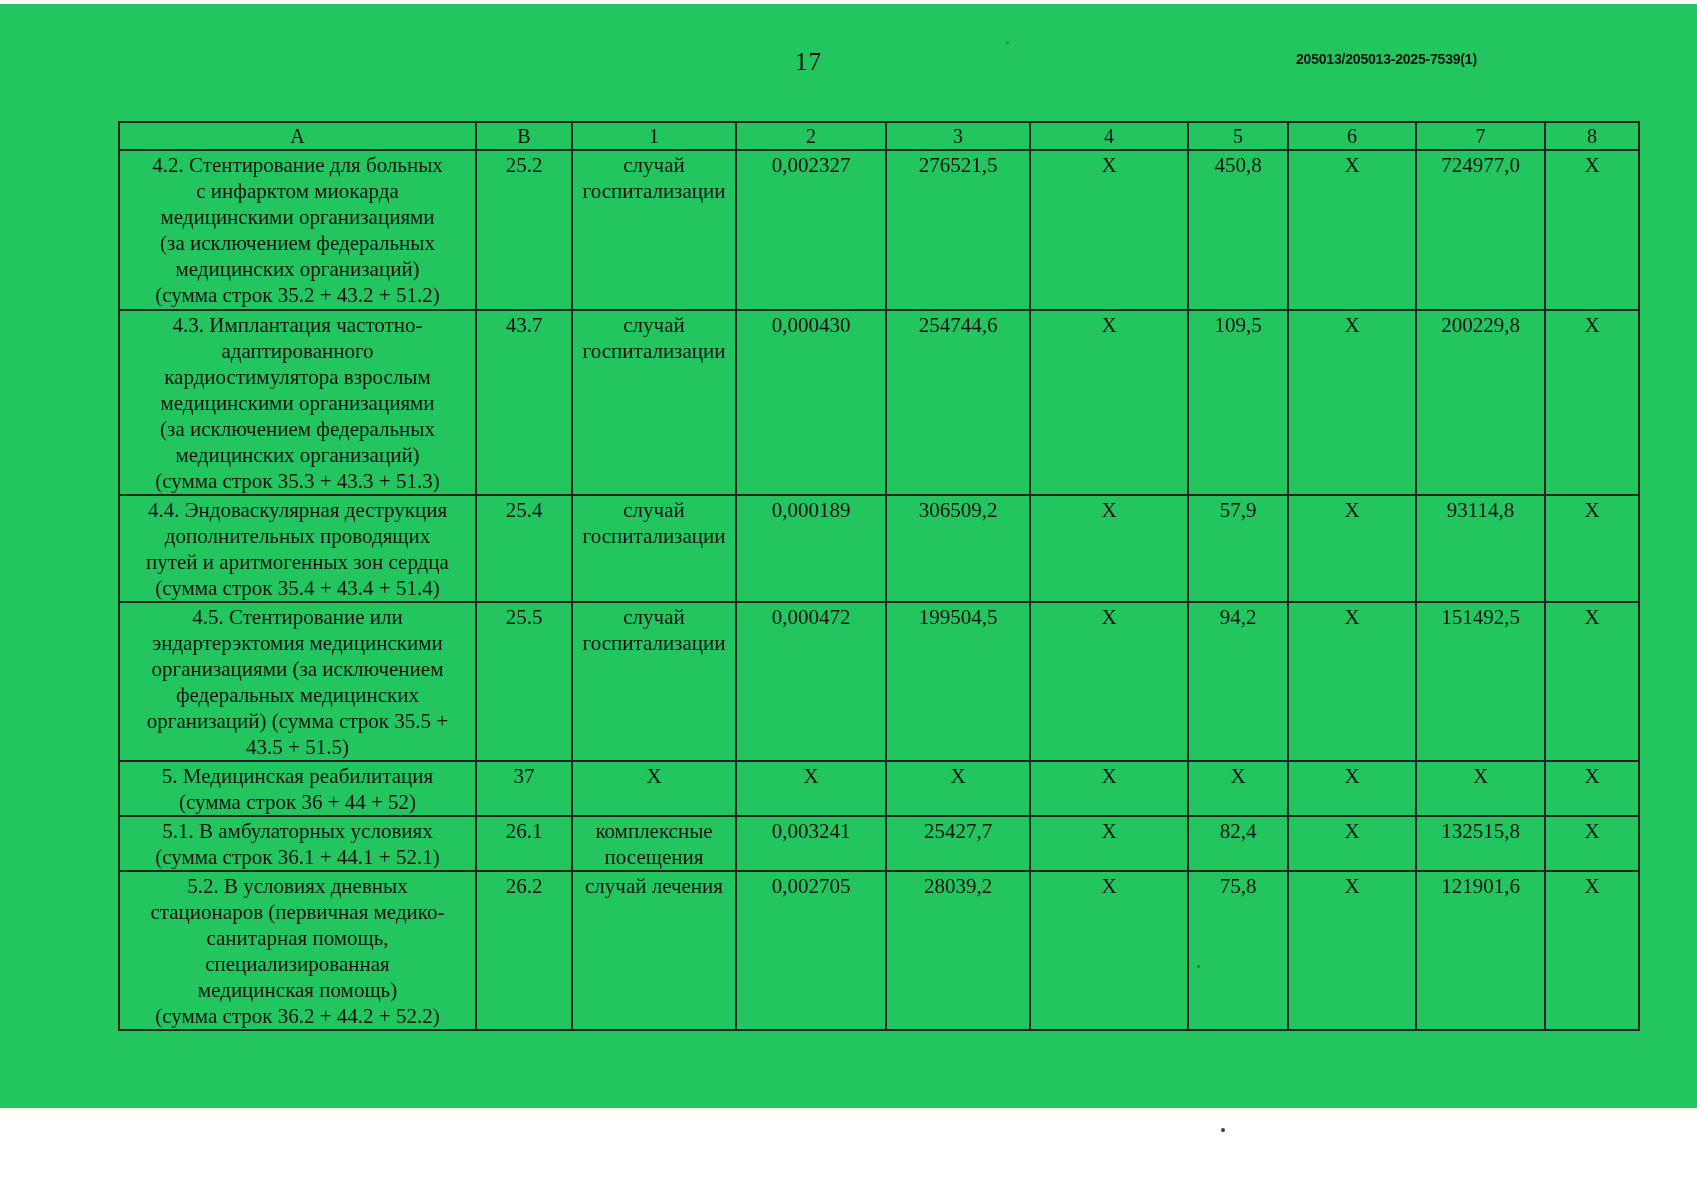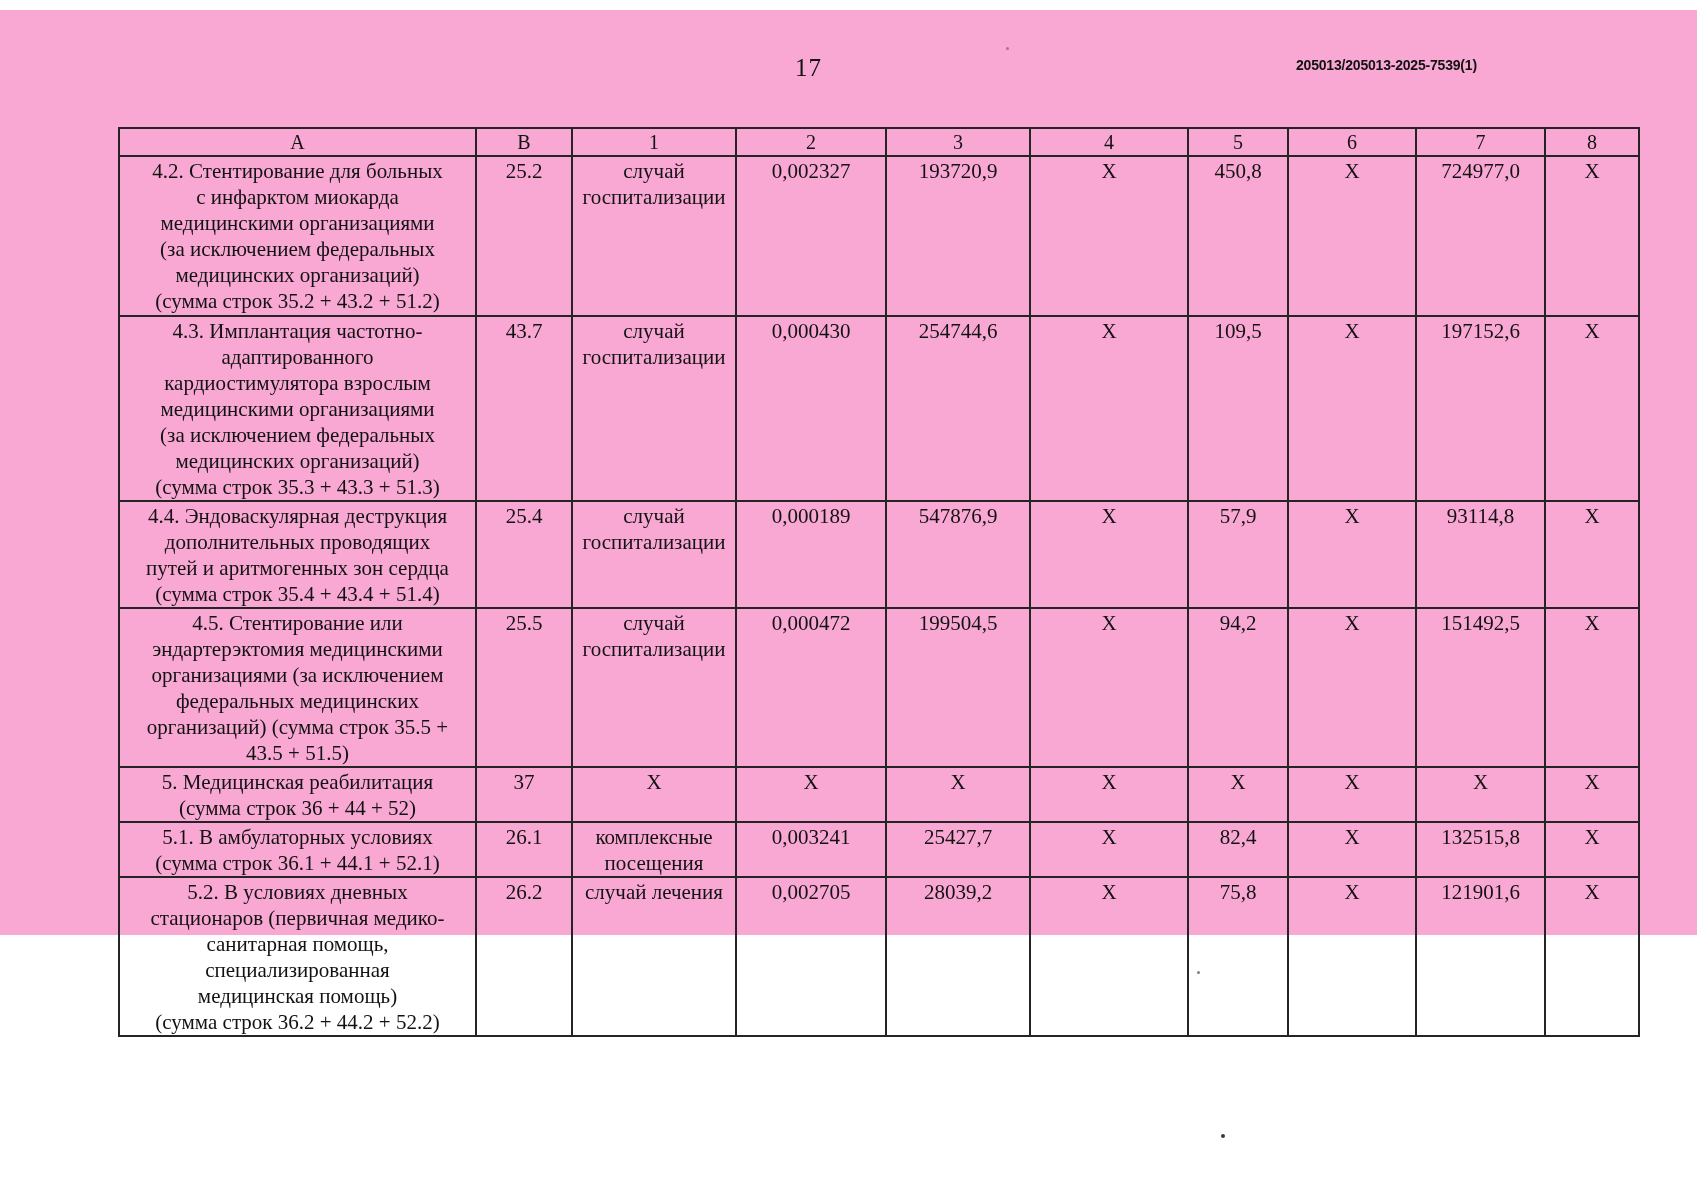"17" .page { background: #f9a8d4 -> #22c55e; height: 925px -> 1104px; top: 10px -> 4px }
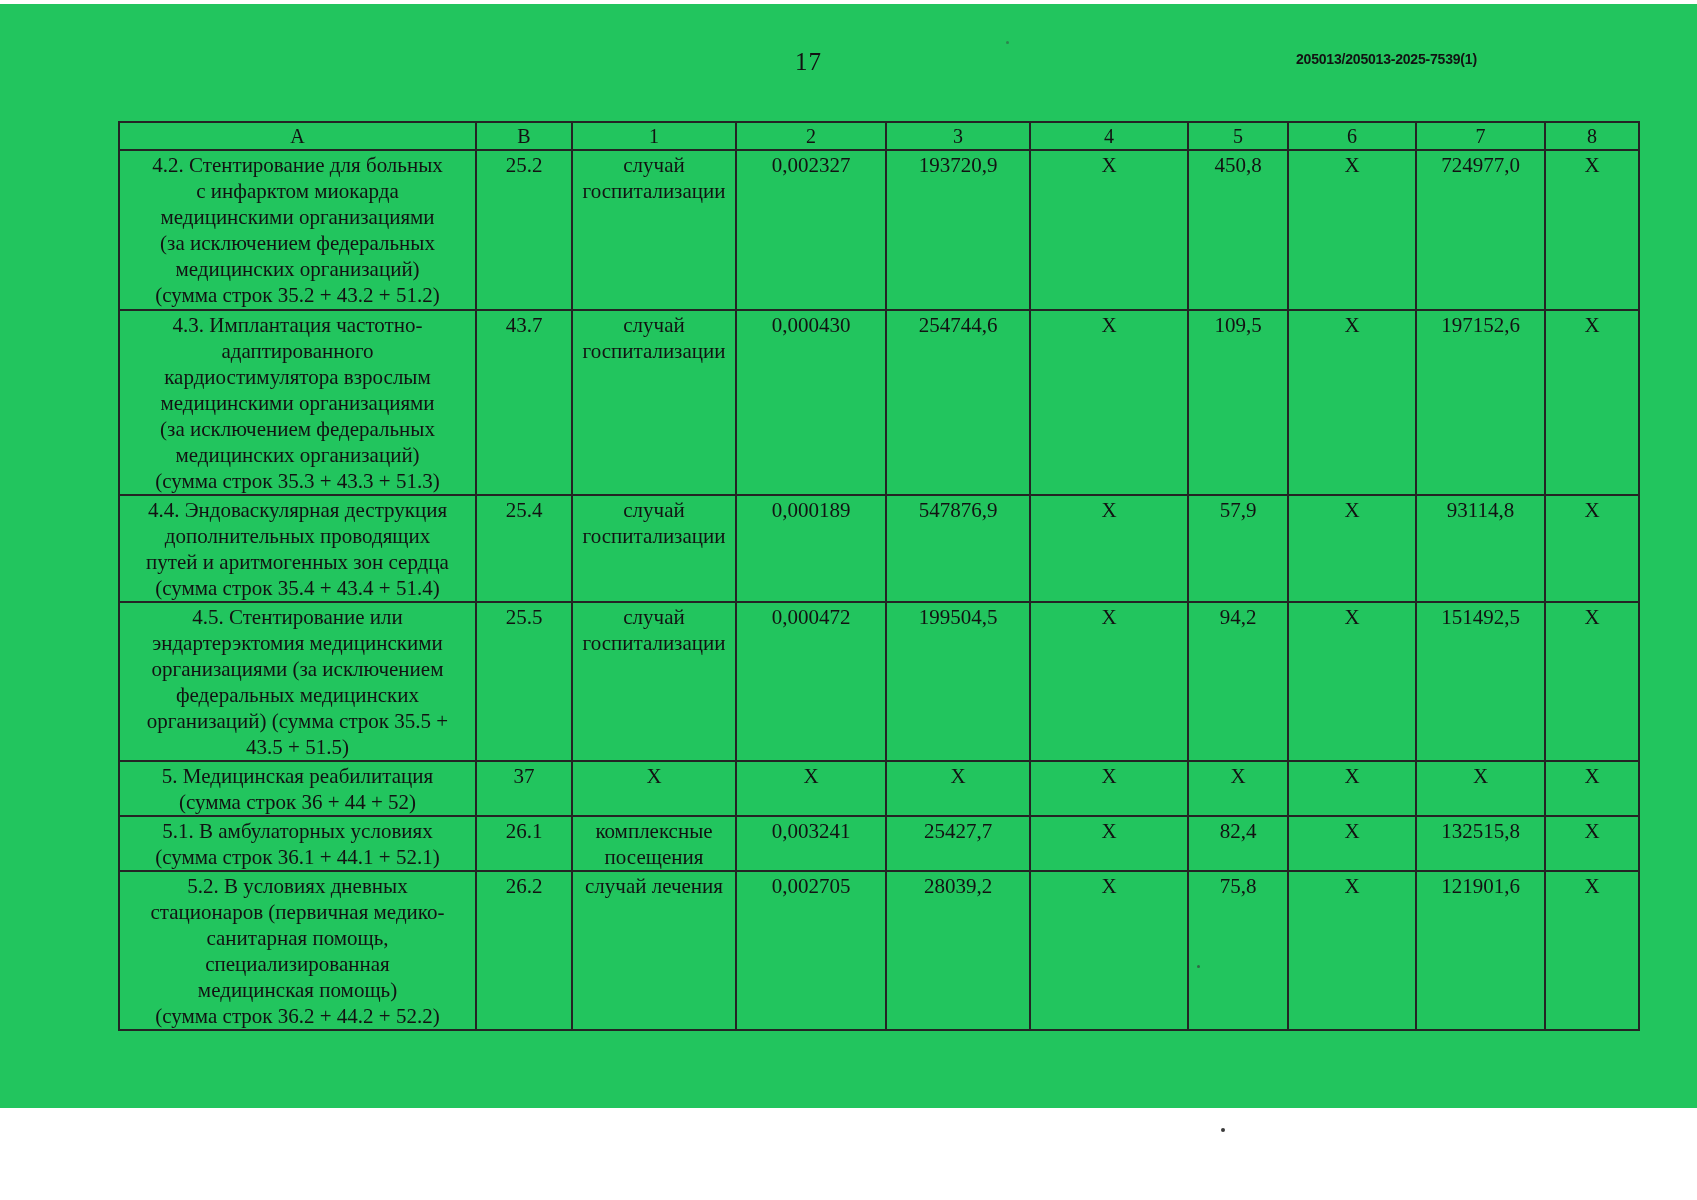"193720,9" td { text: 193720,9 -> 276521,5 }
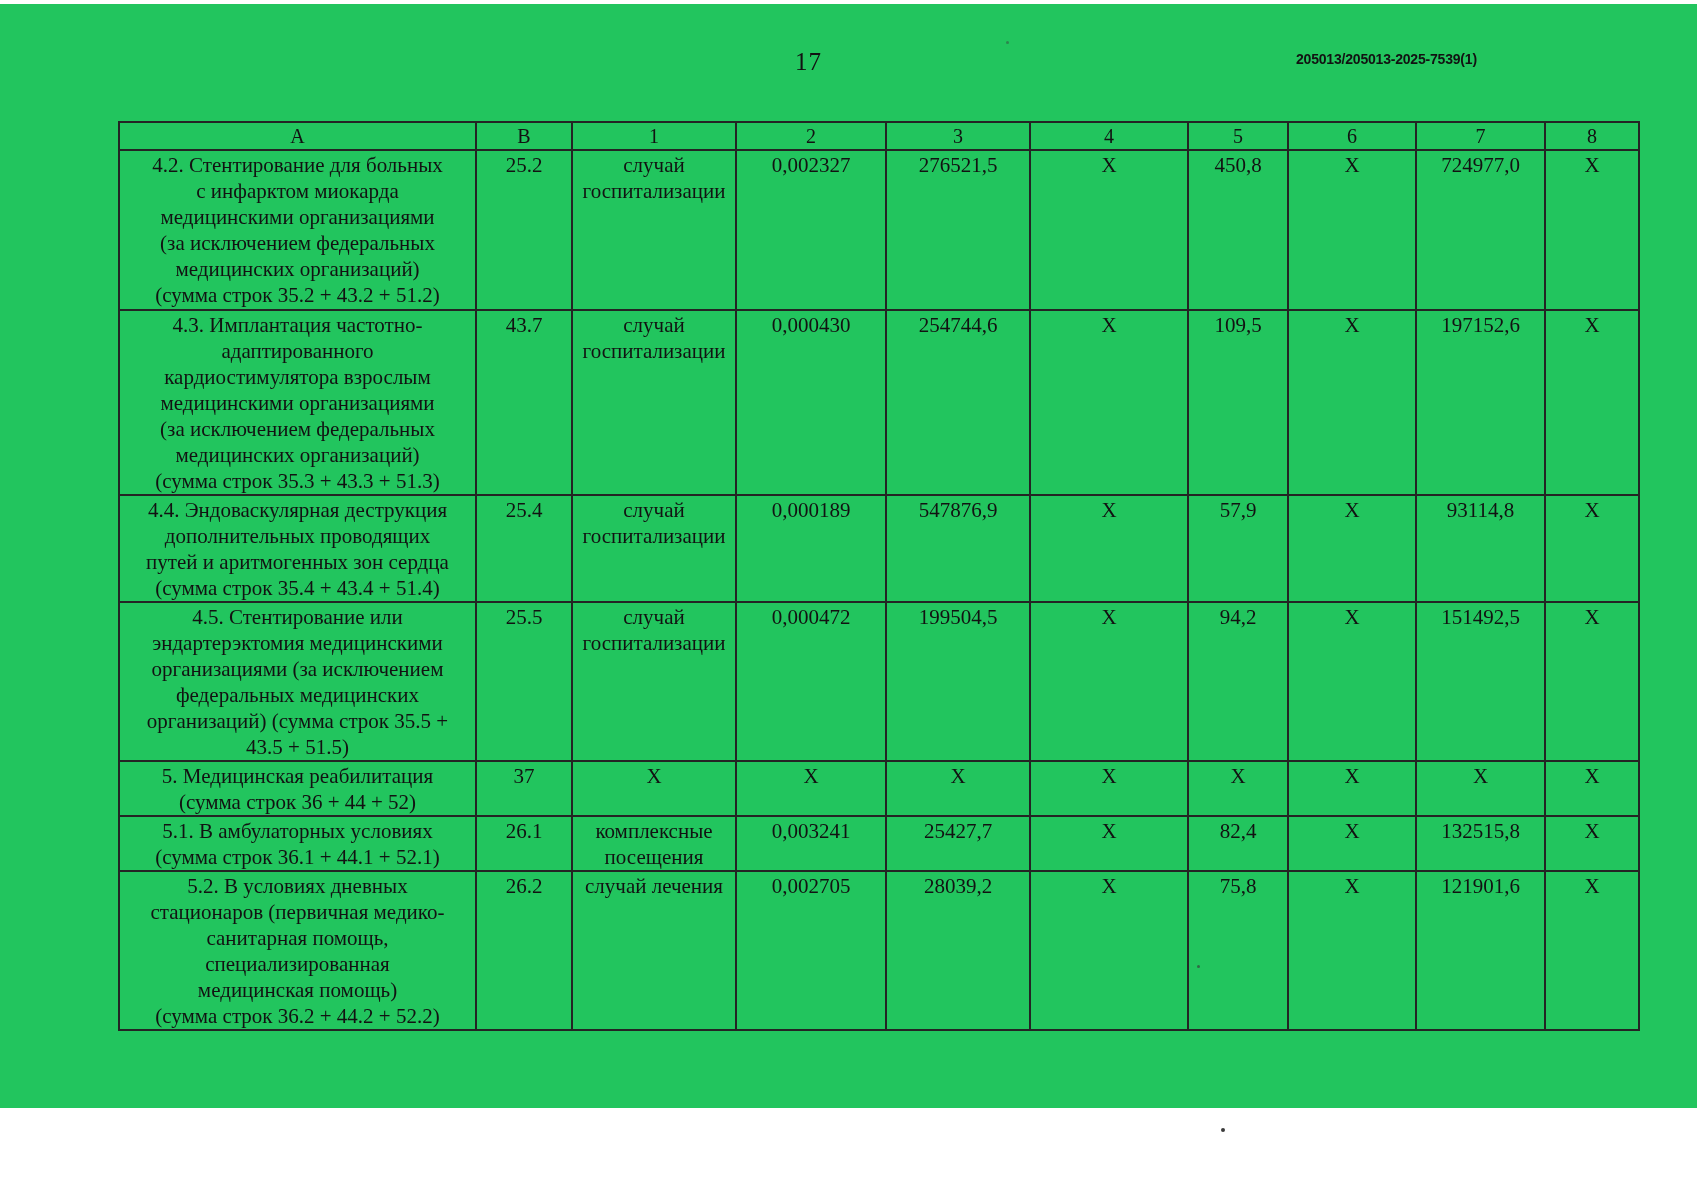"197152,6" td { text: 197152,6 -> 200229,8 }
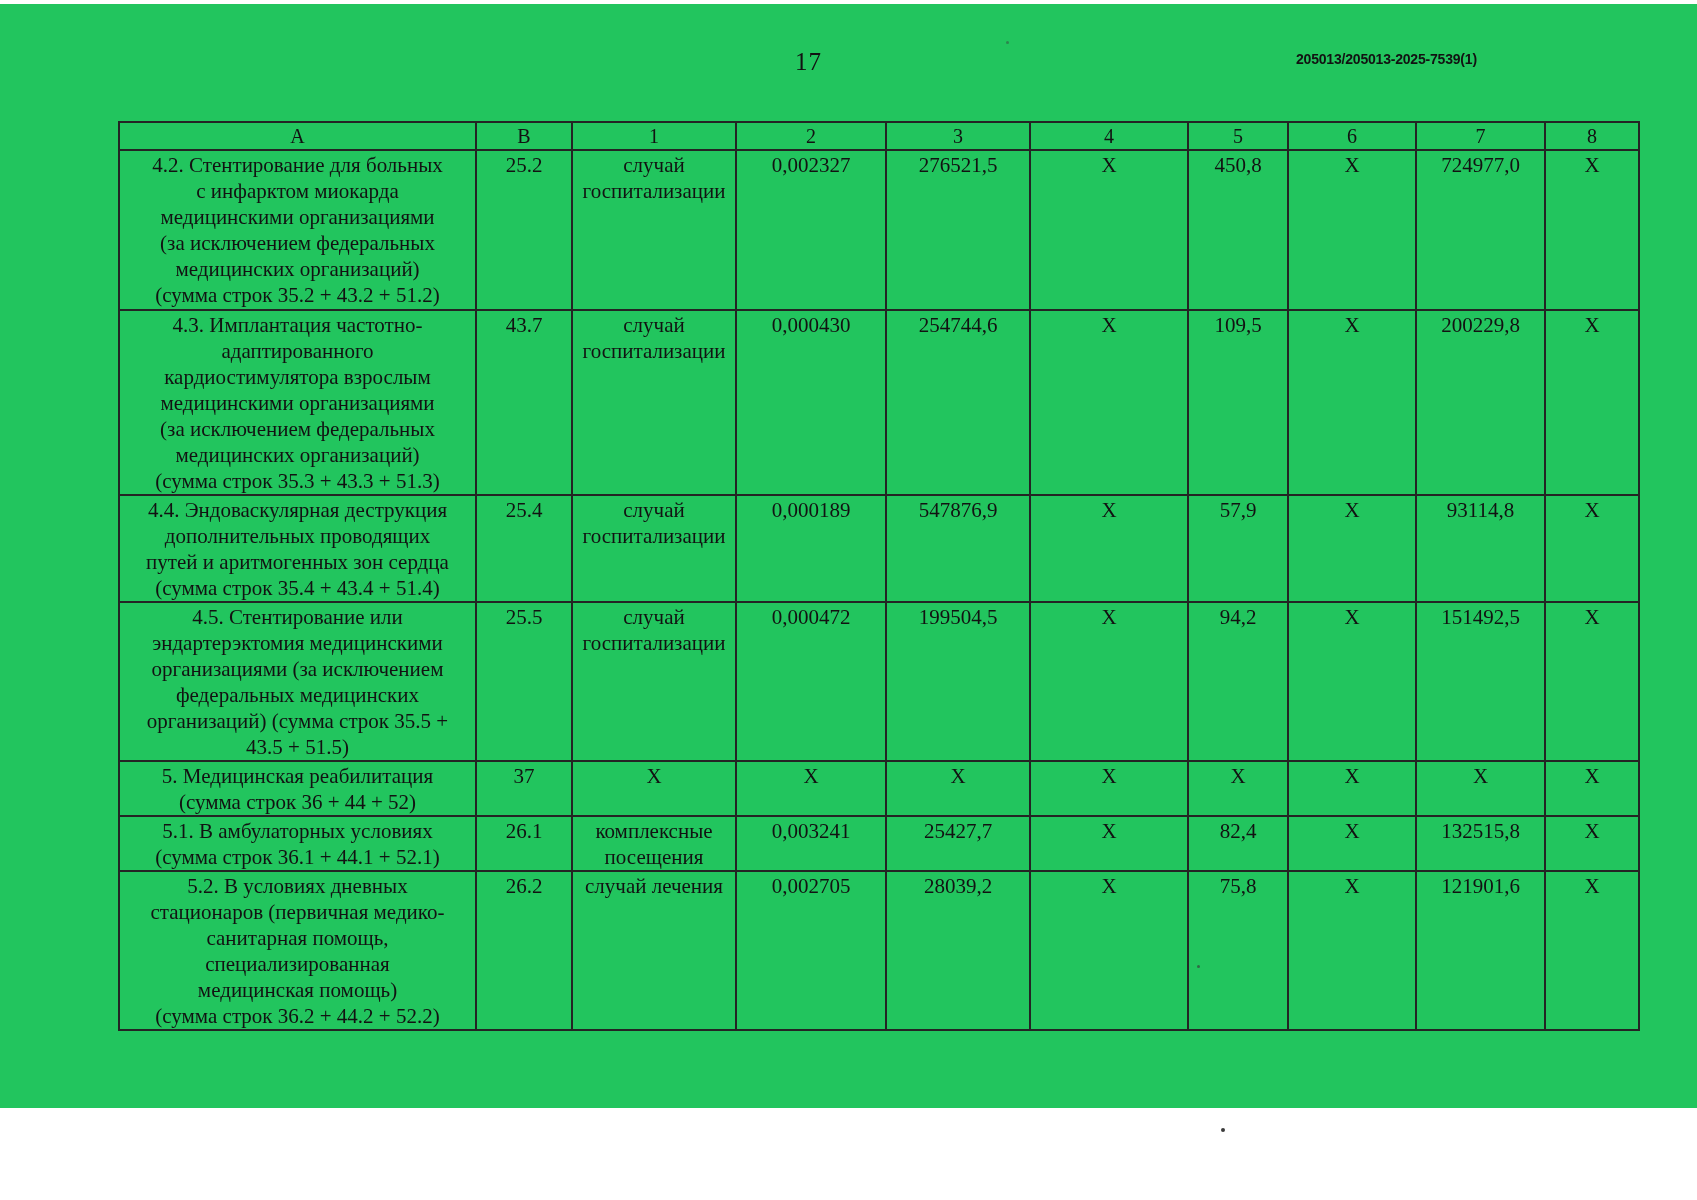"547876,9" td { text: 547876,9 -> 306509,2 }
